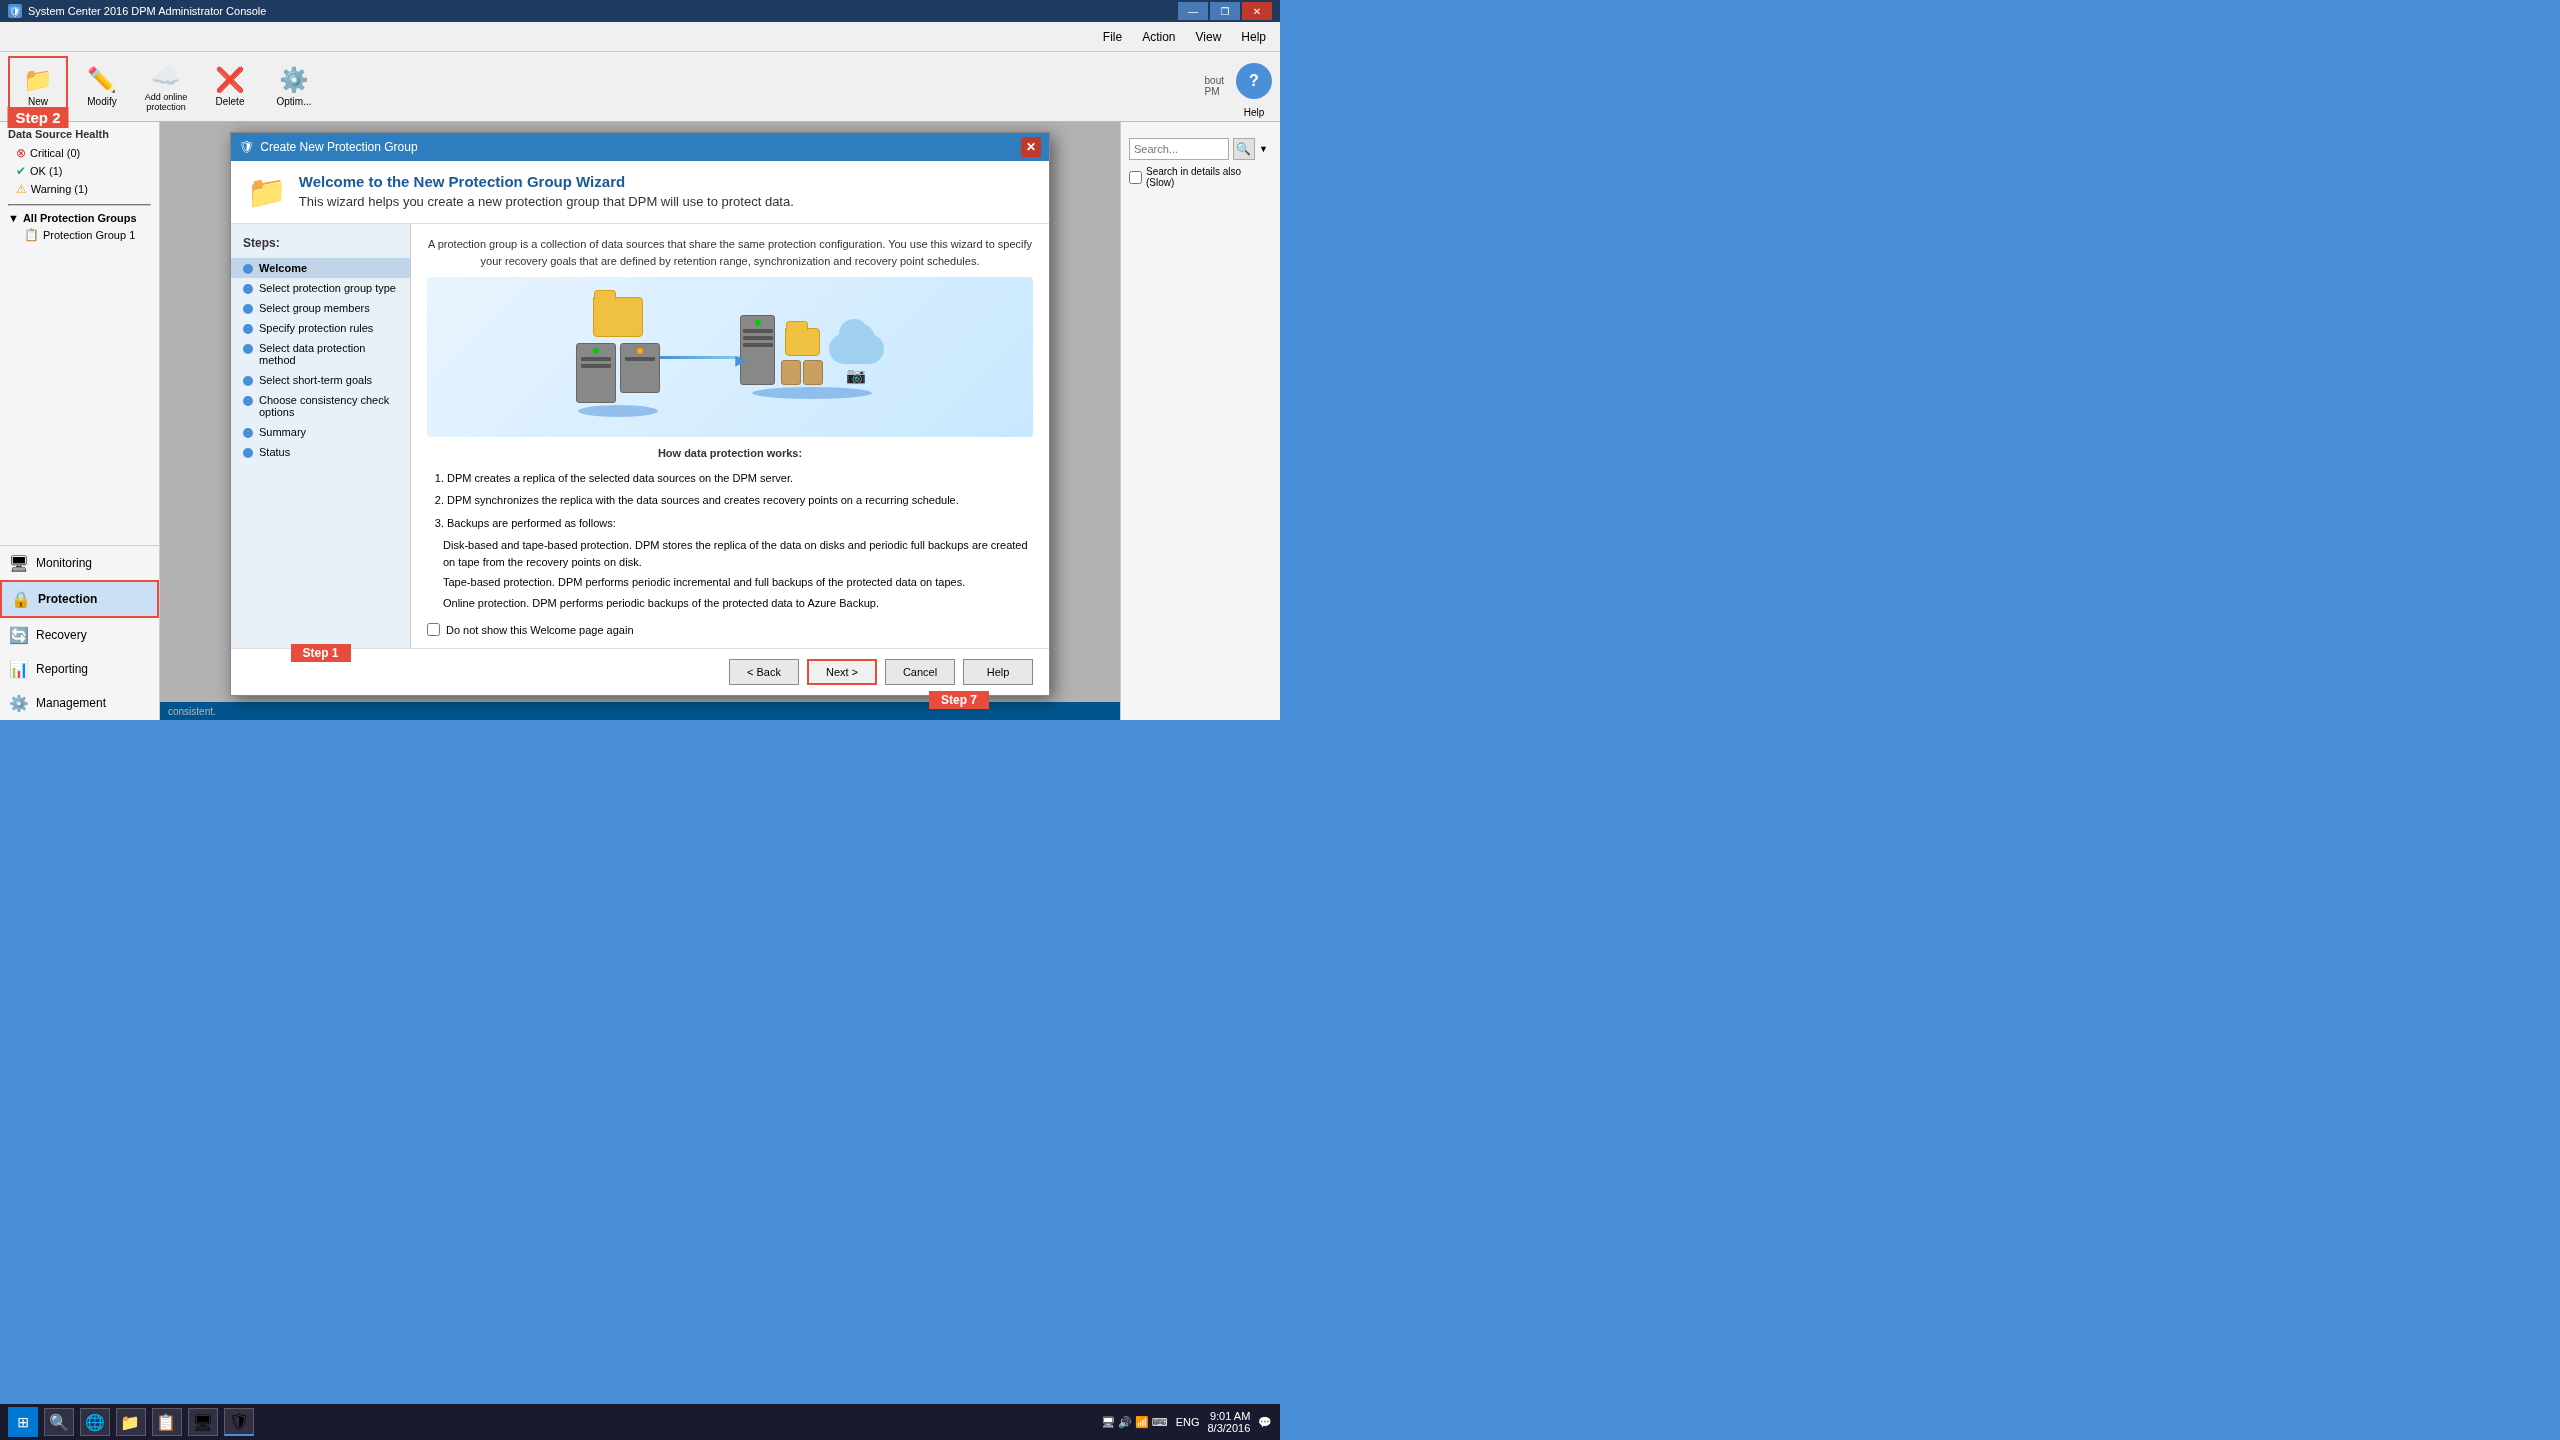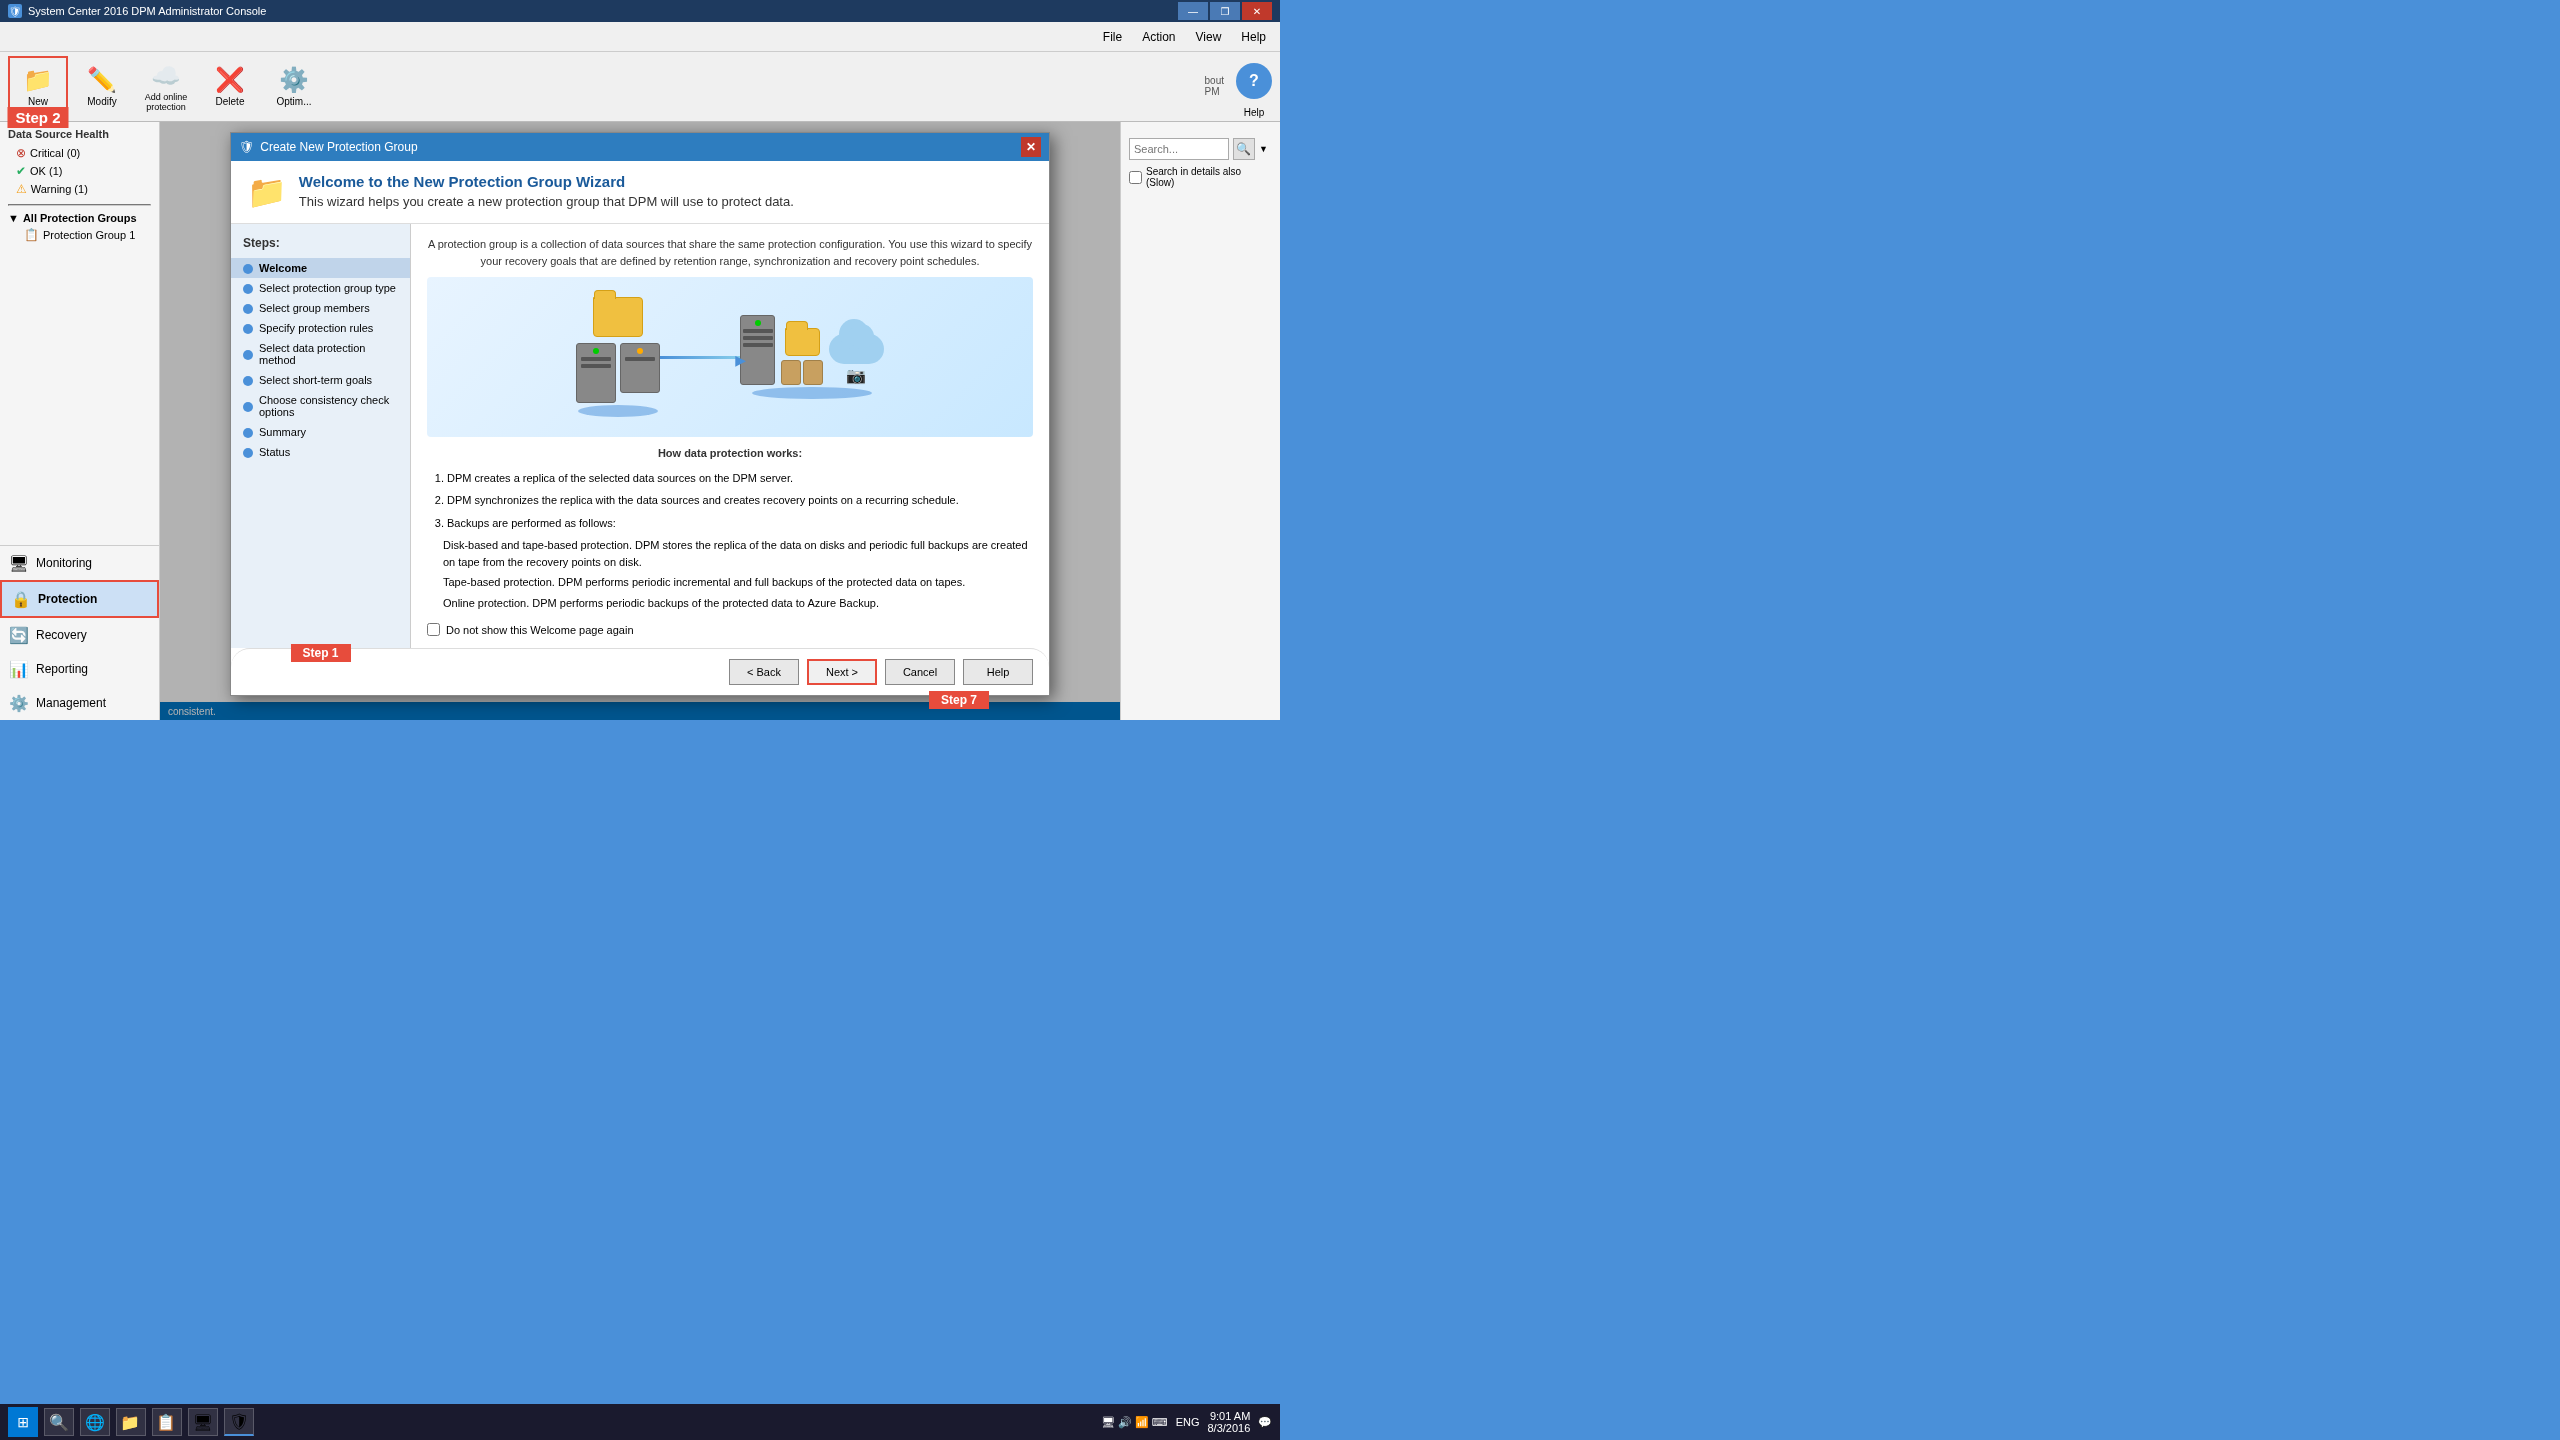"Welcome" .step-item { align-items: center -> flex-start }
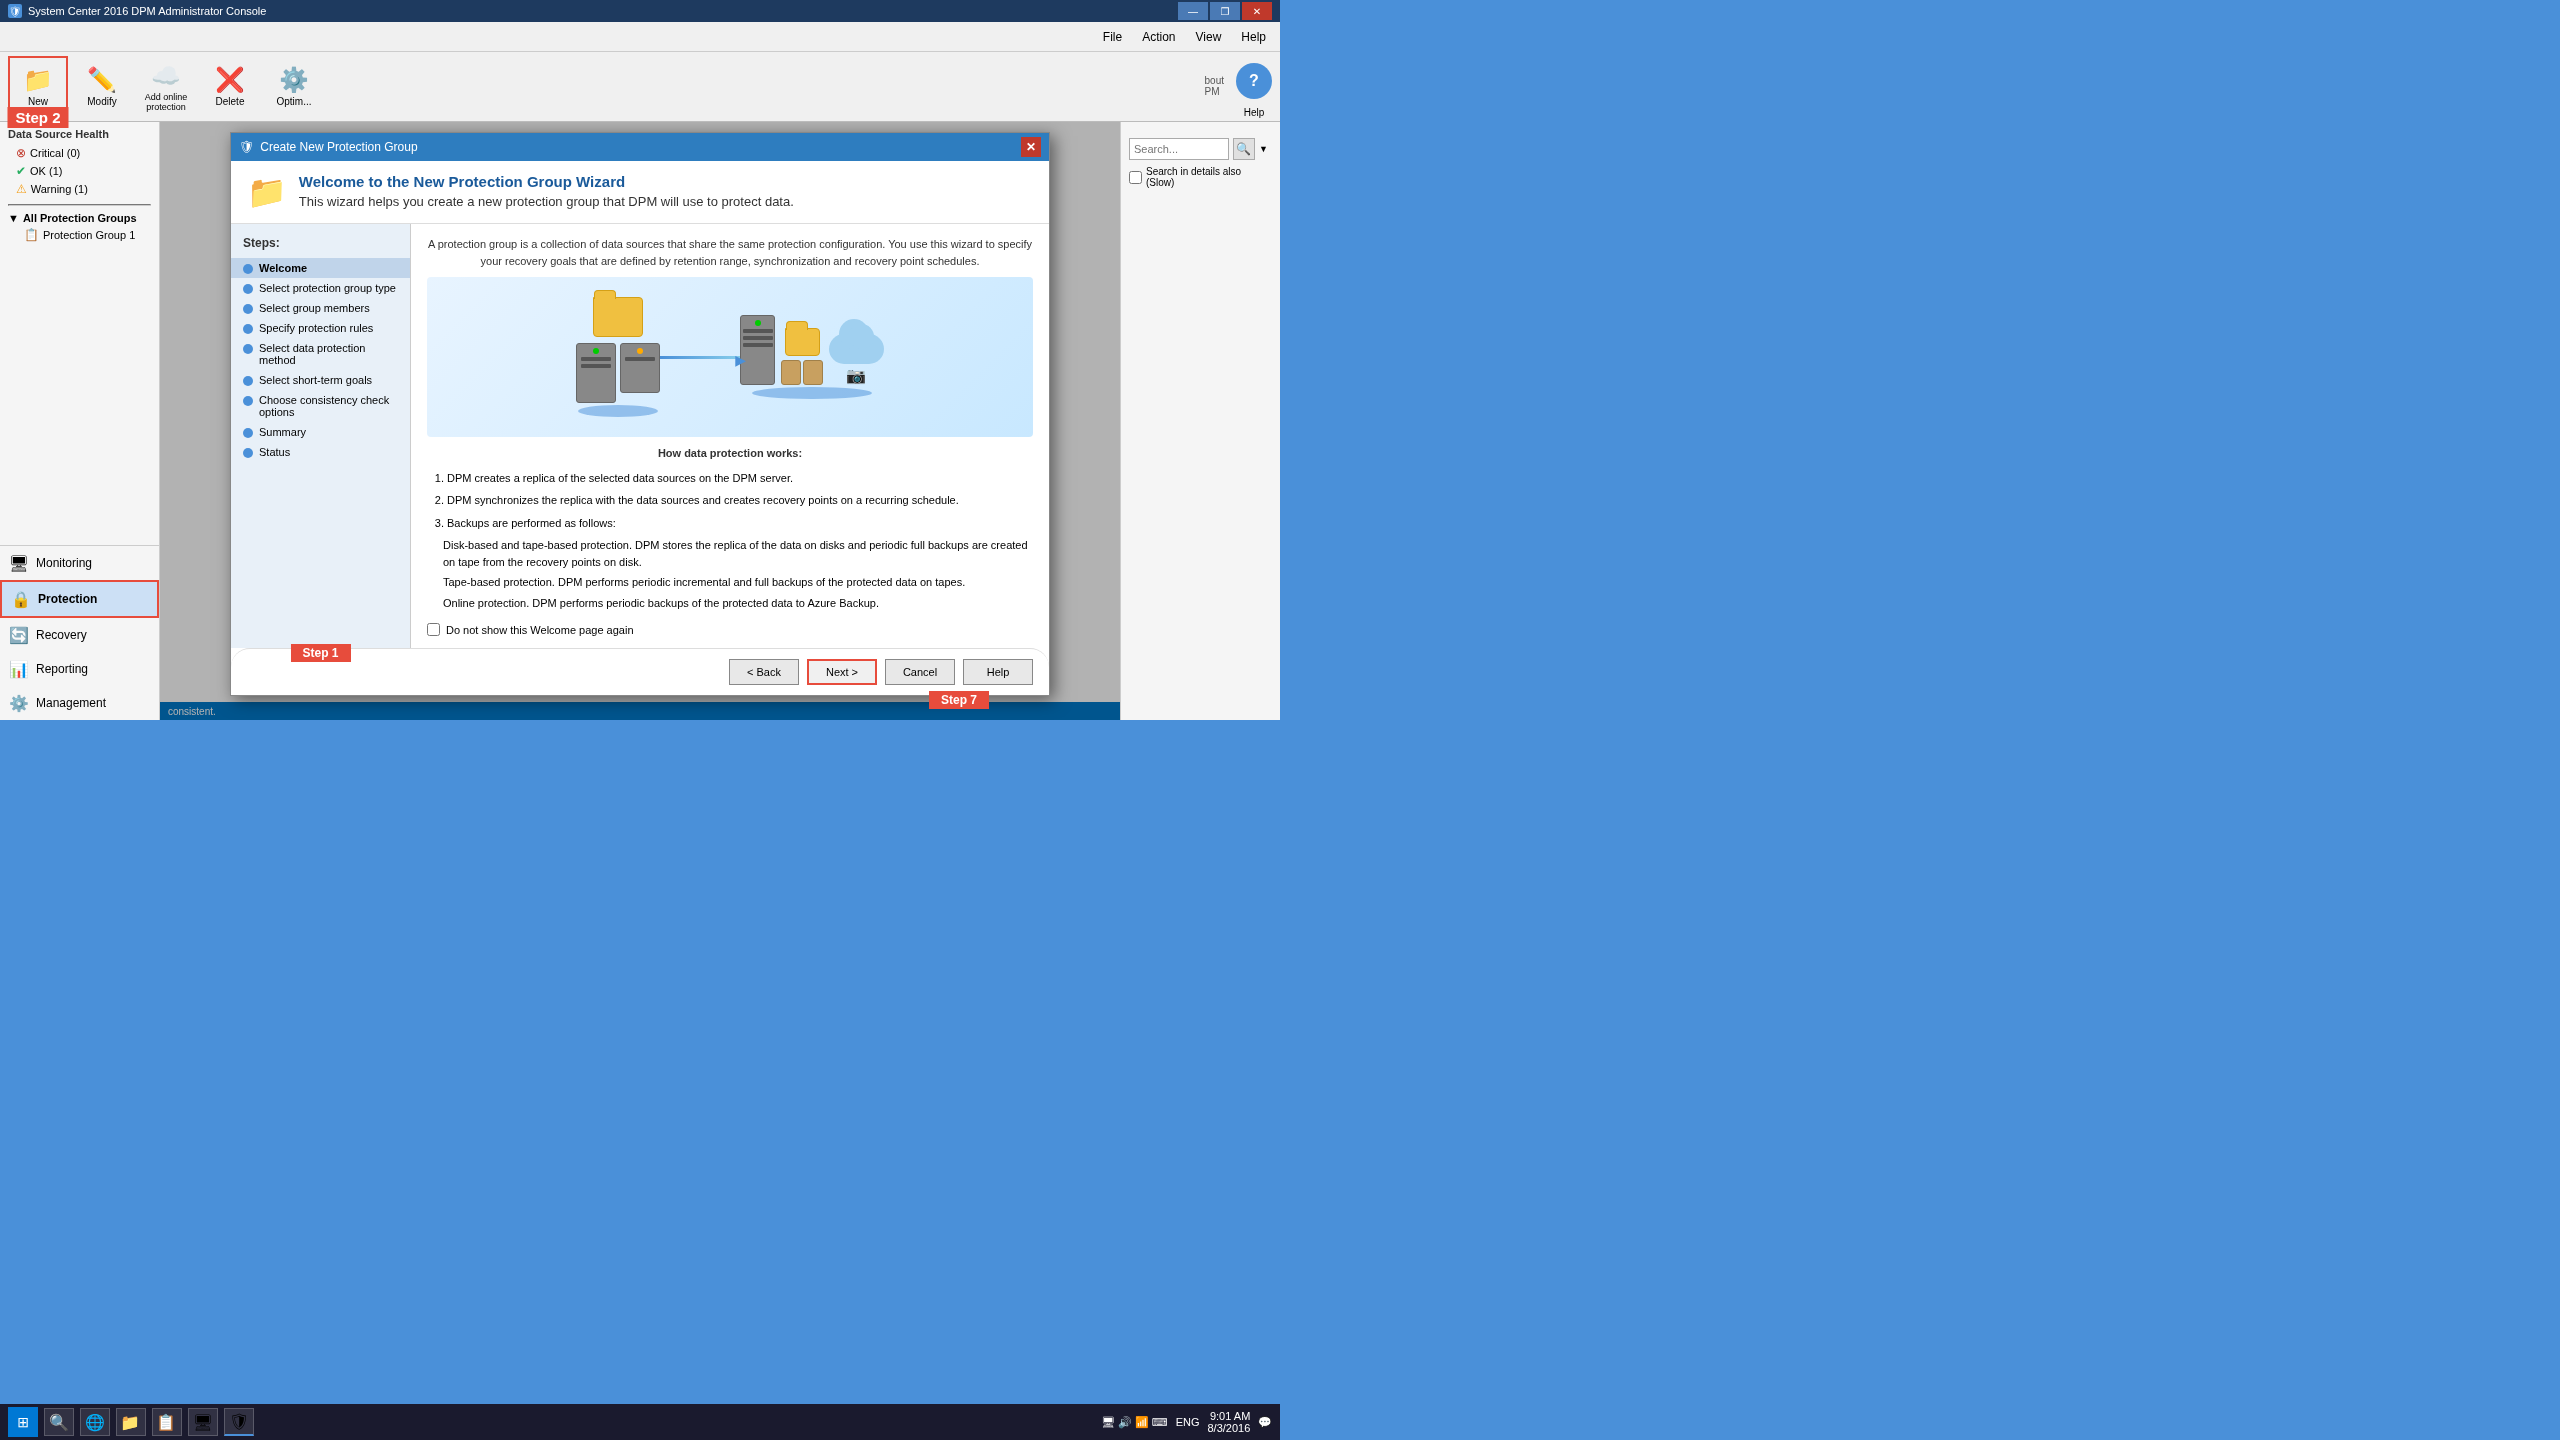"< Back" .modal-footer { border-radius: 19px -> none }
